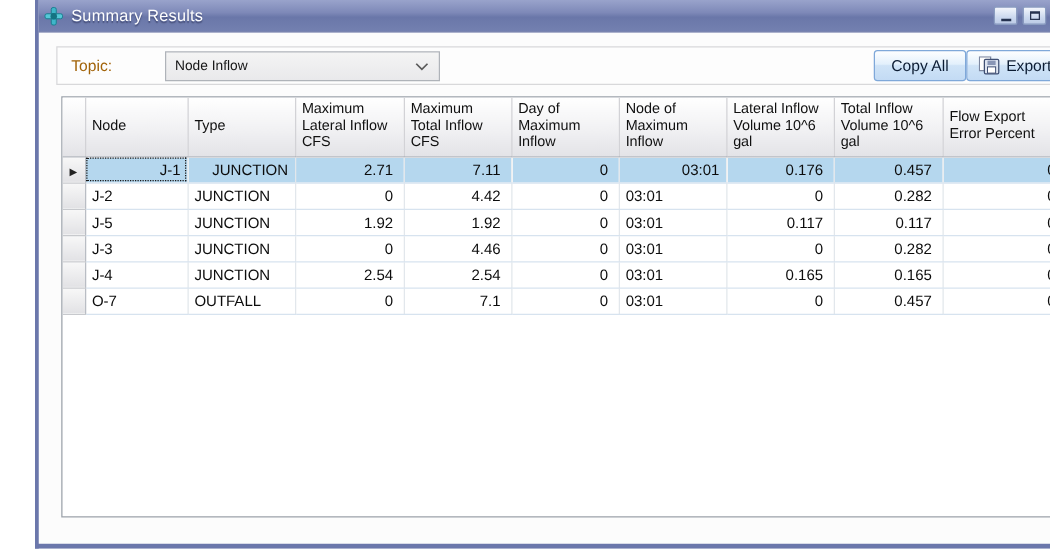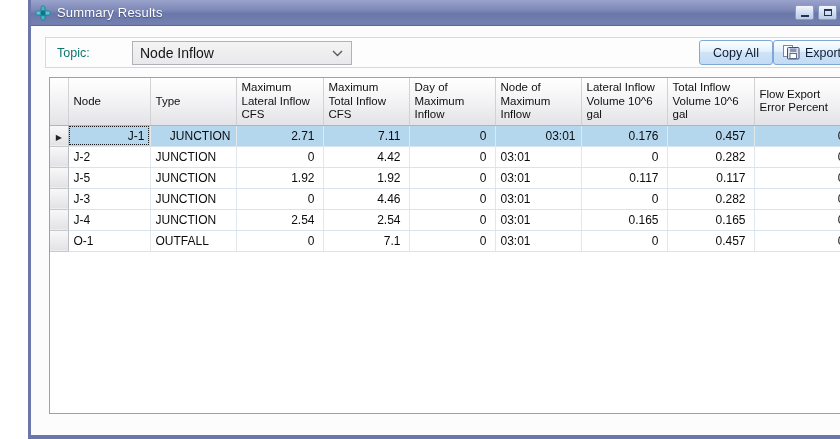"Topic:" .topic-label { color: #0f766e -> #a16207 }
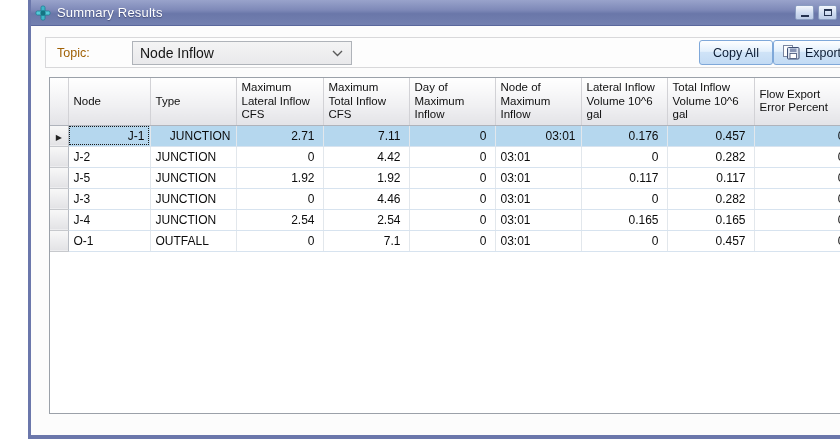"Node Inflow" .combo-value { font-size: 14px -> 11px }
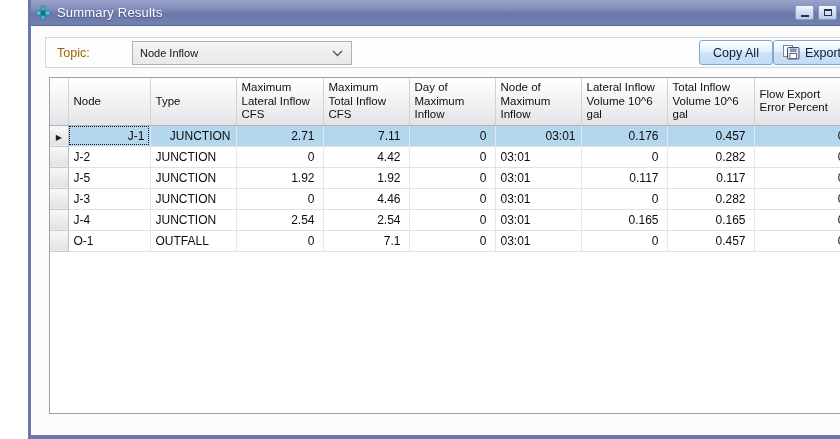"O-1" td { text: O-1 -> O-7 }
